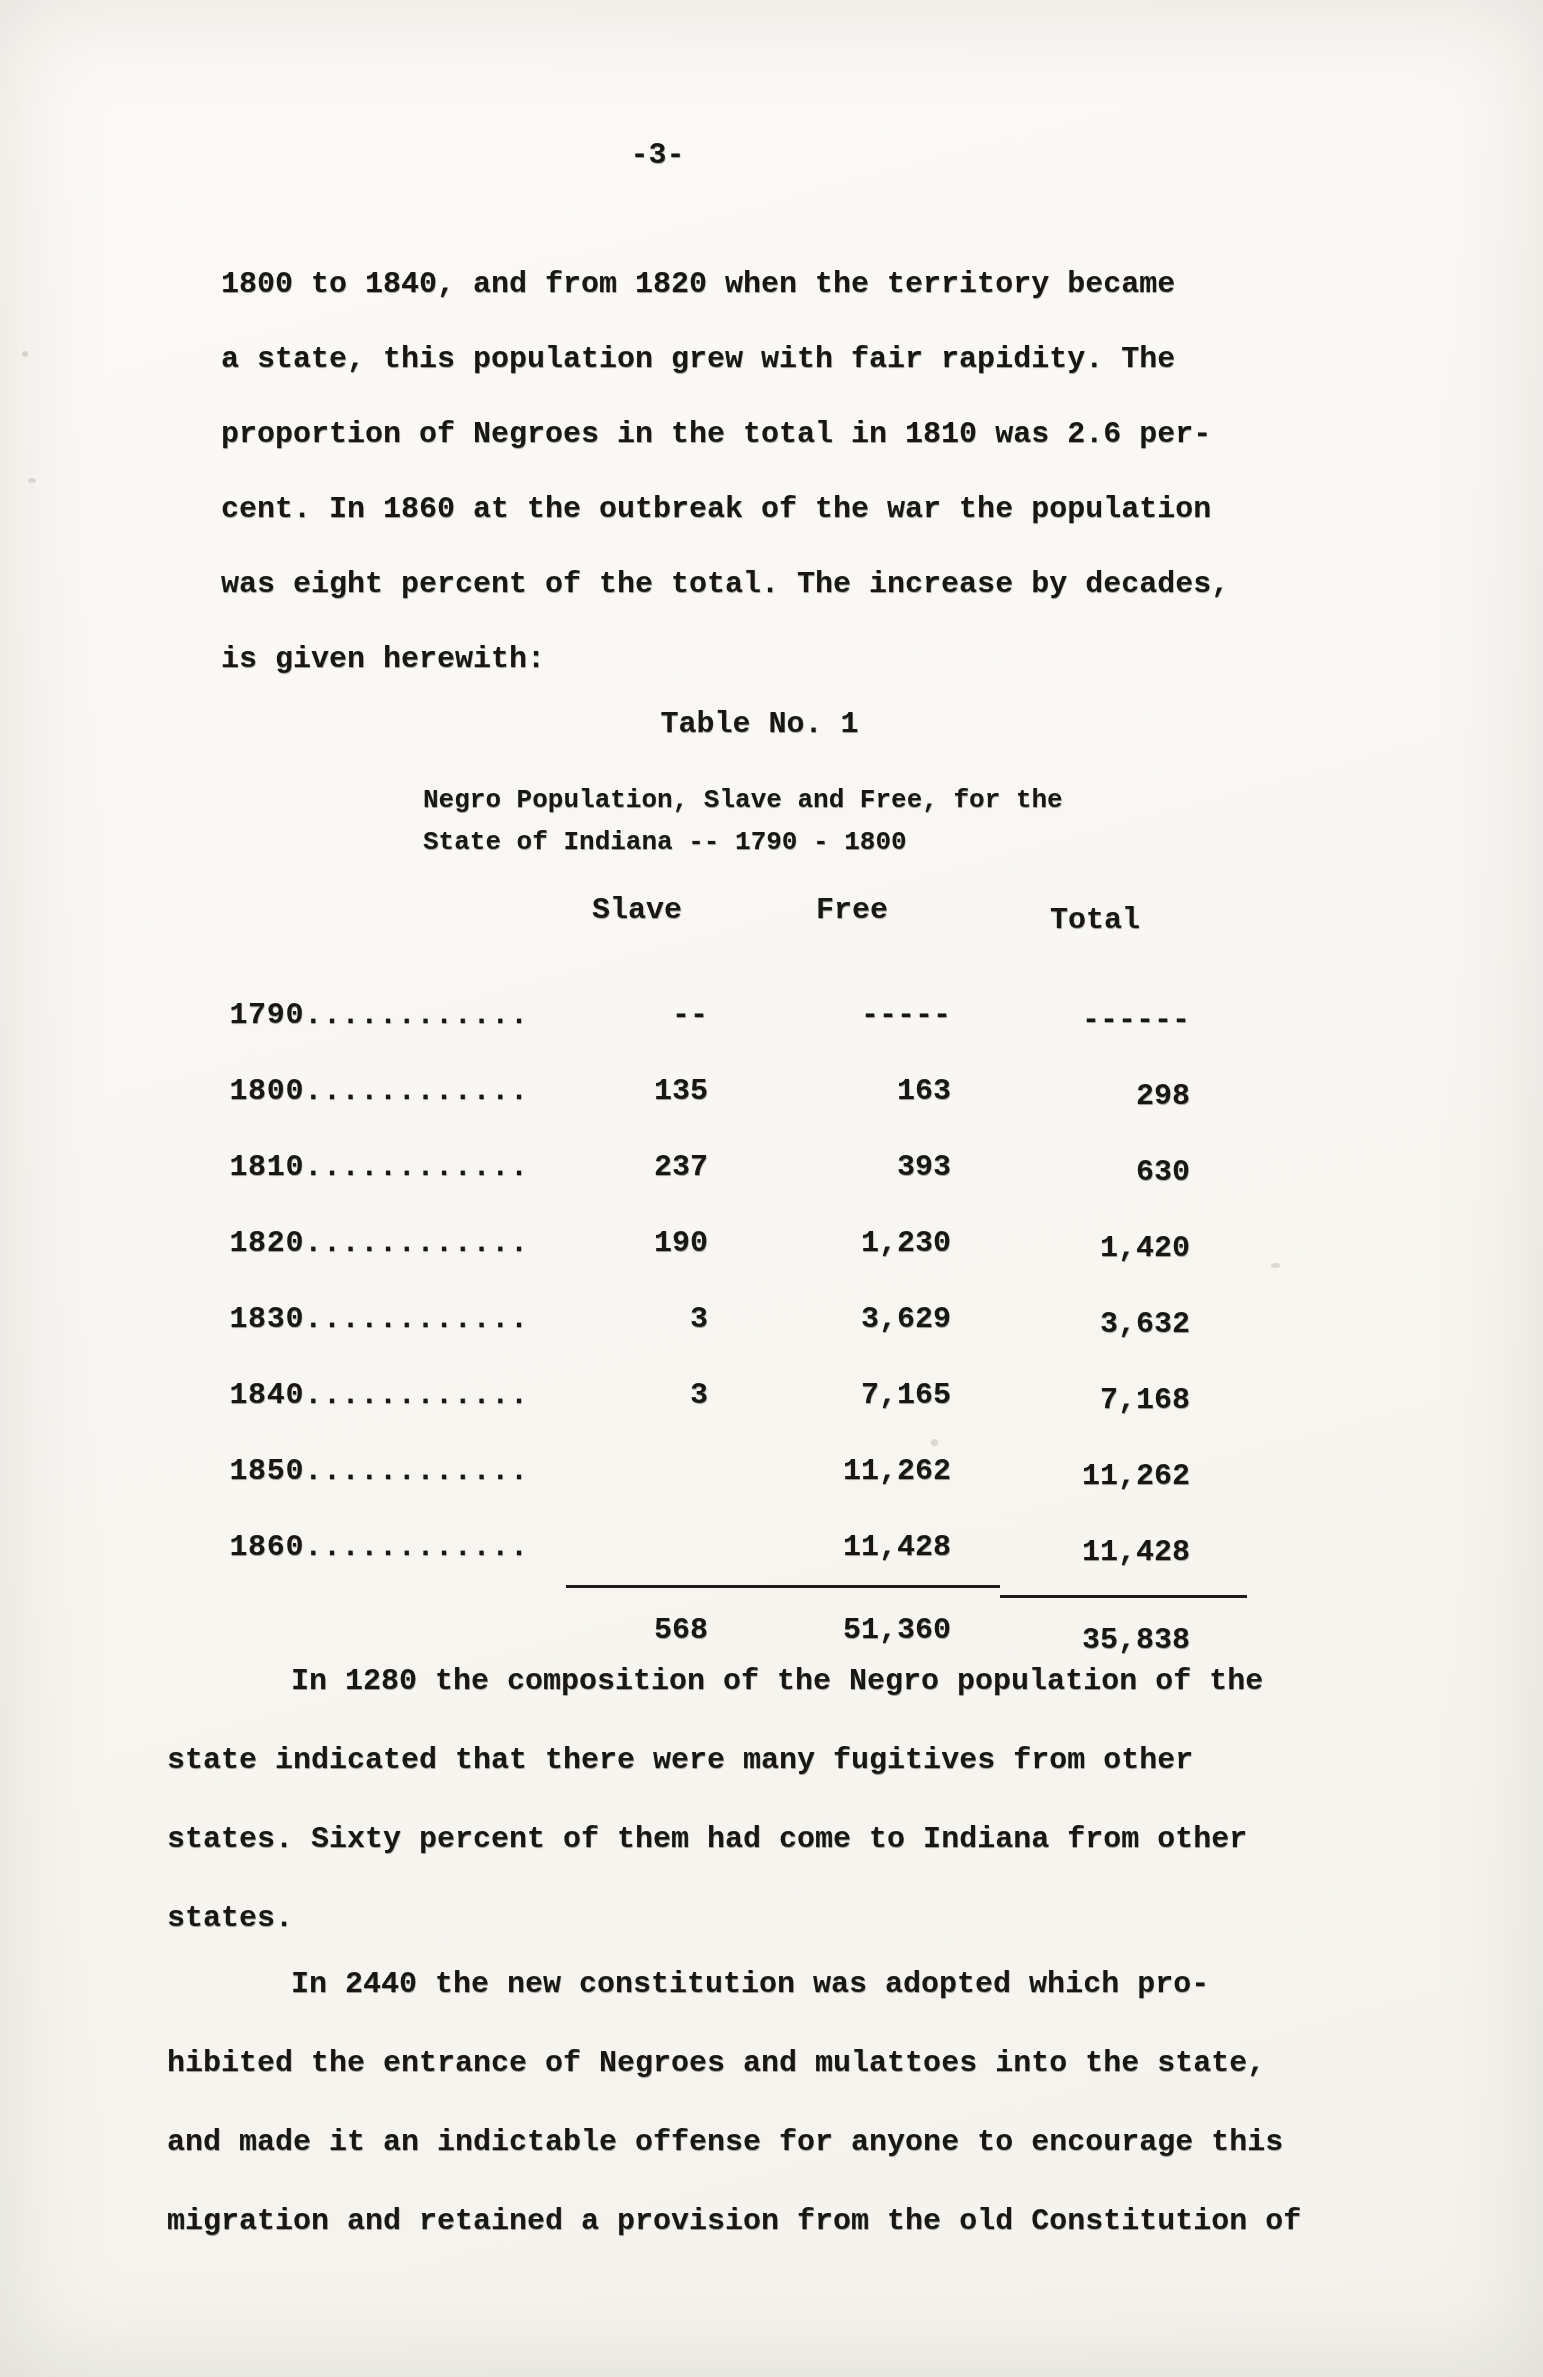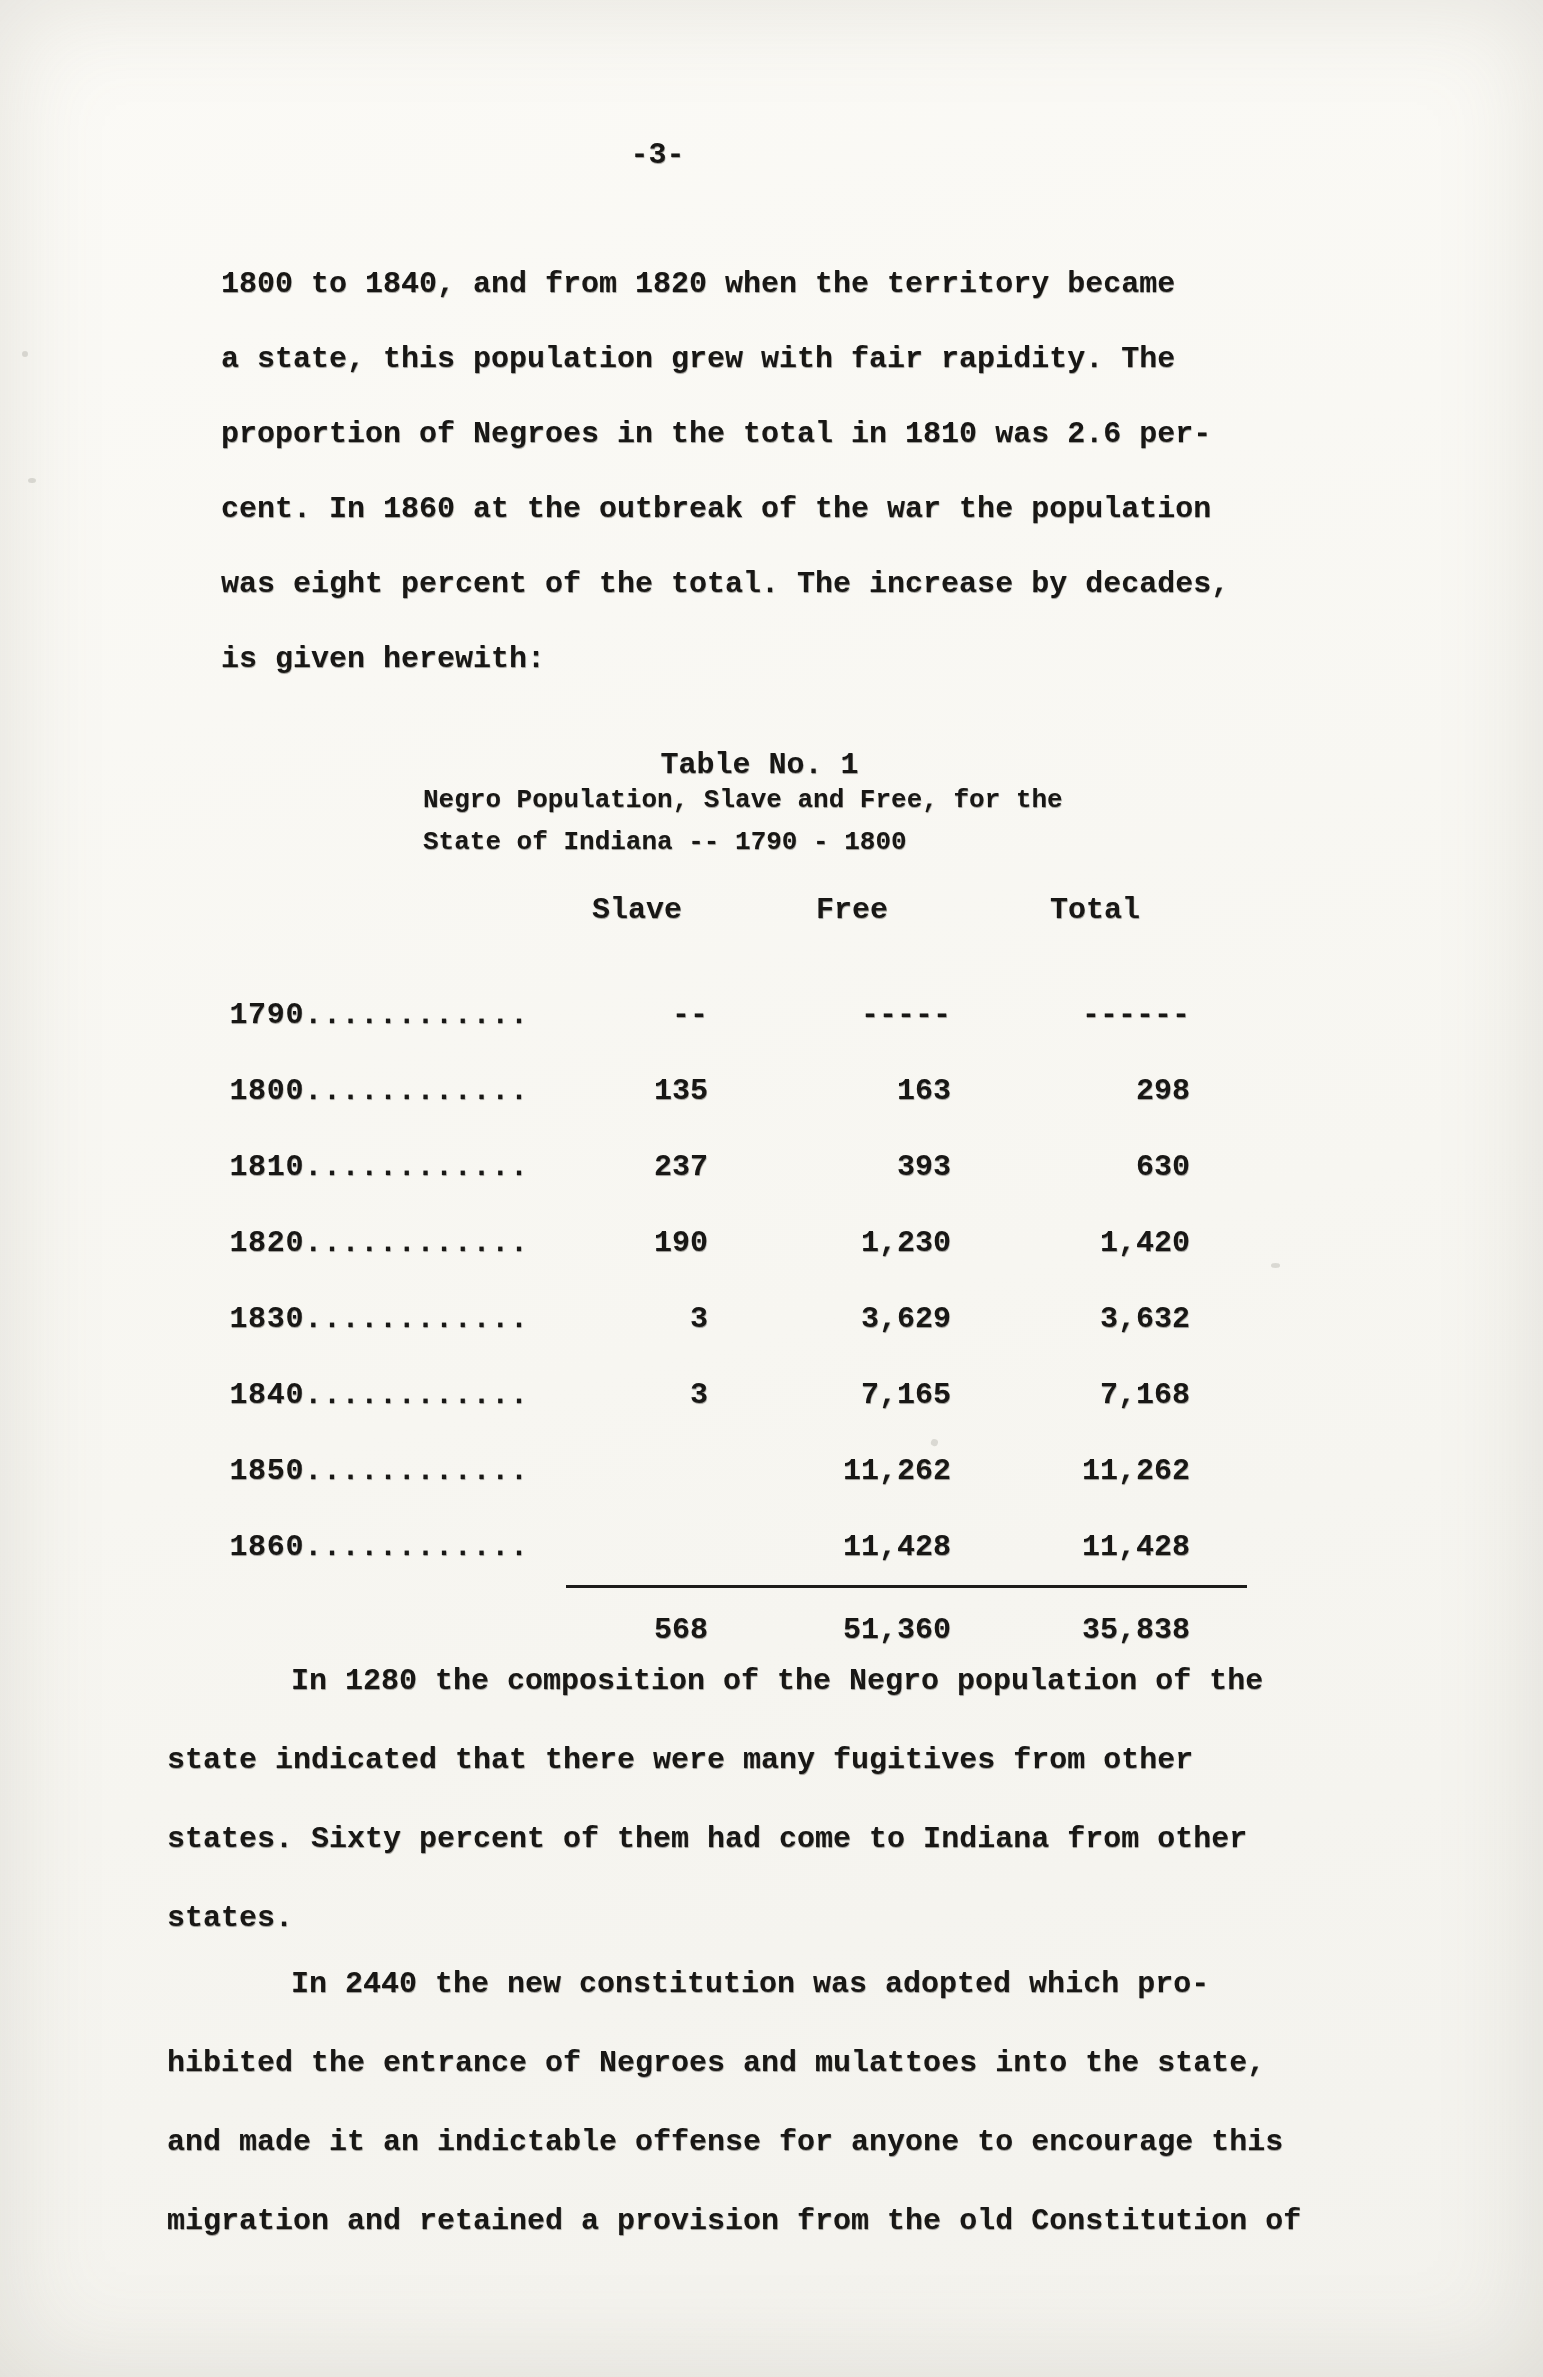"Table No. 1" .table-title { margin-top: 41px -> none }
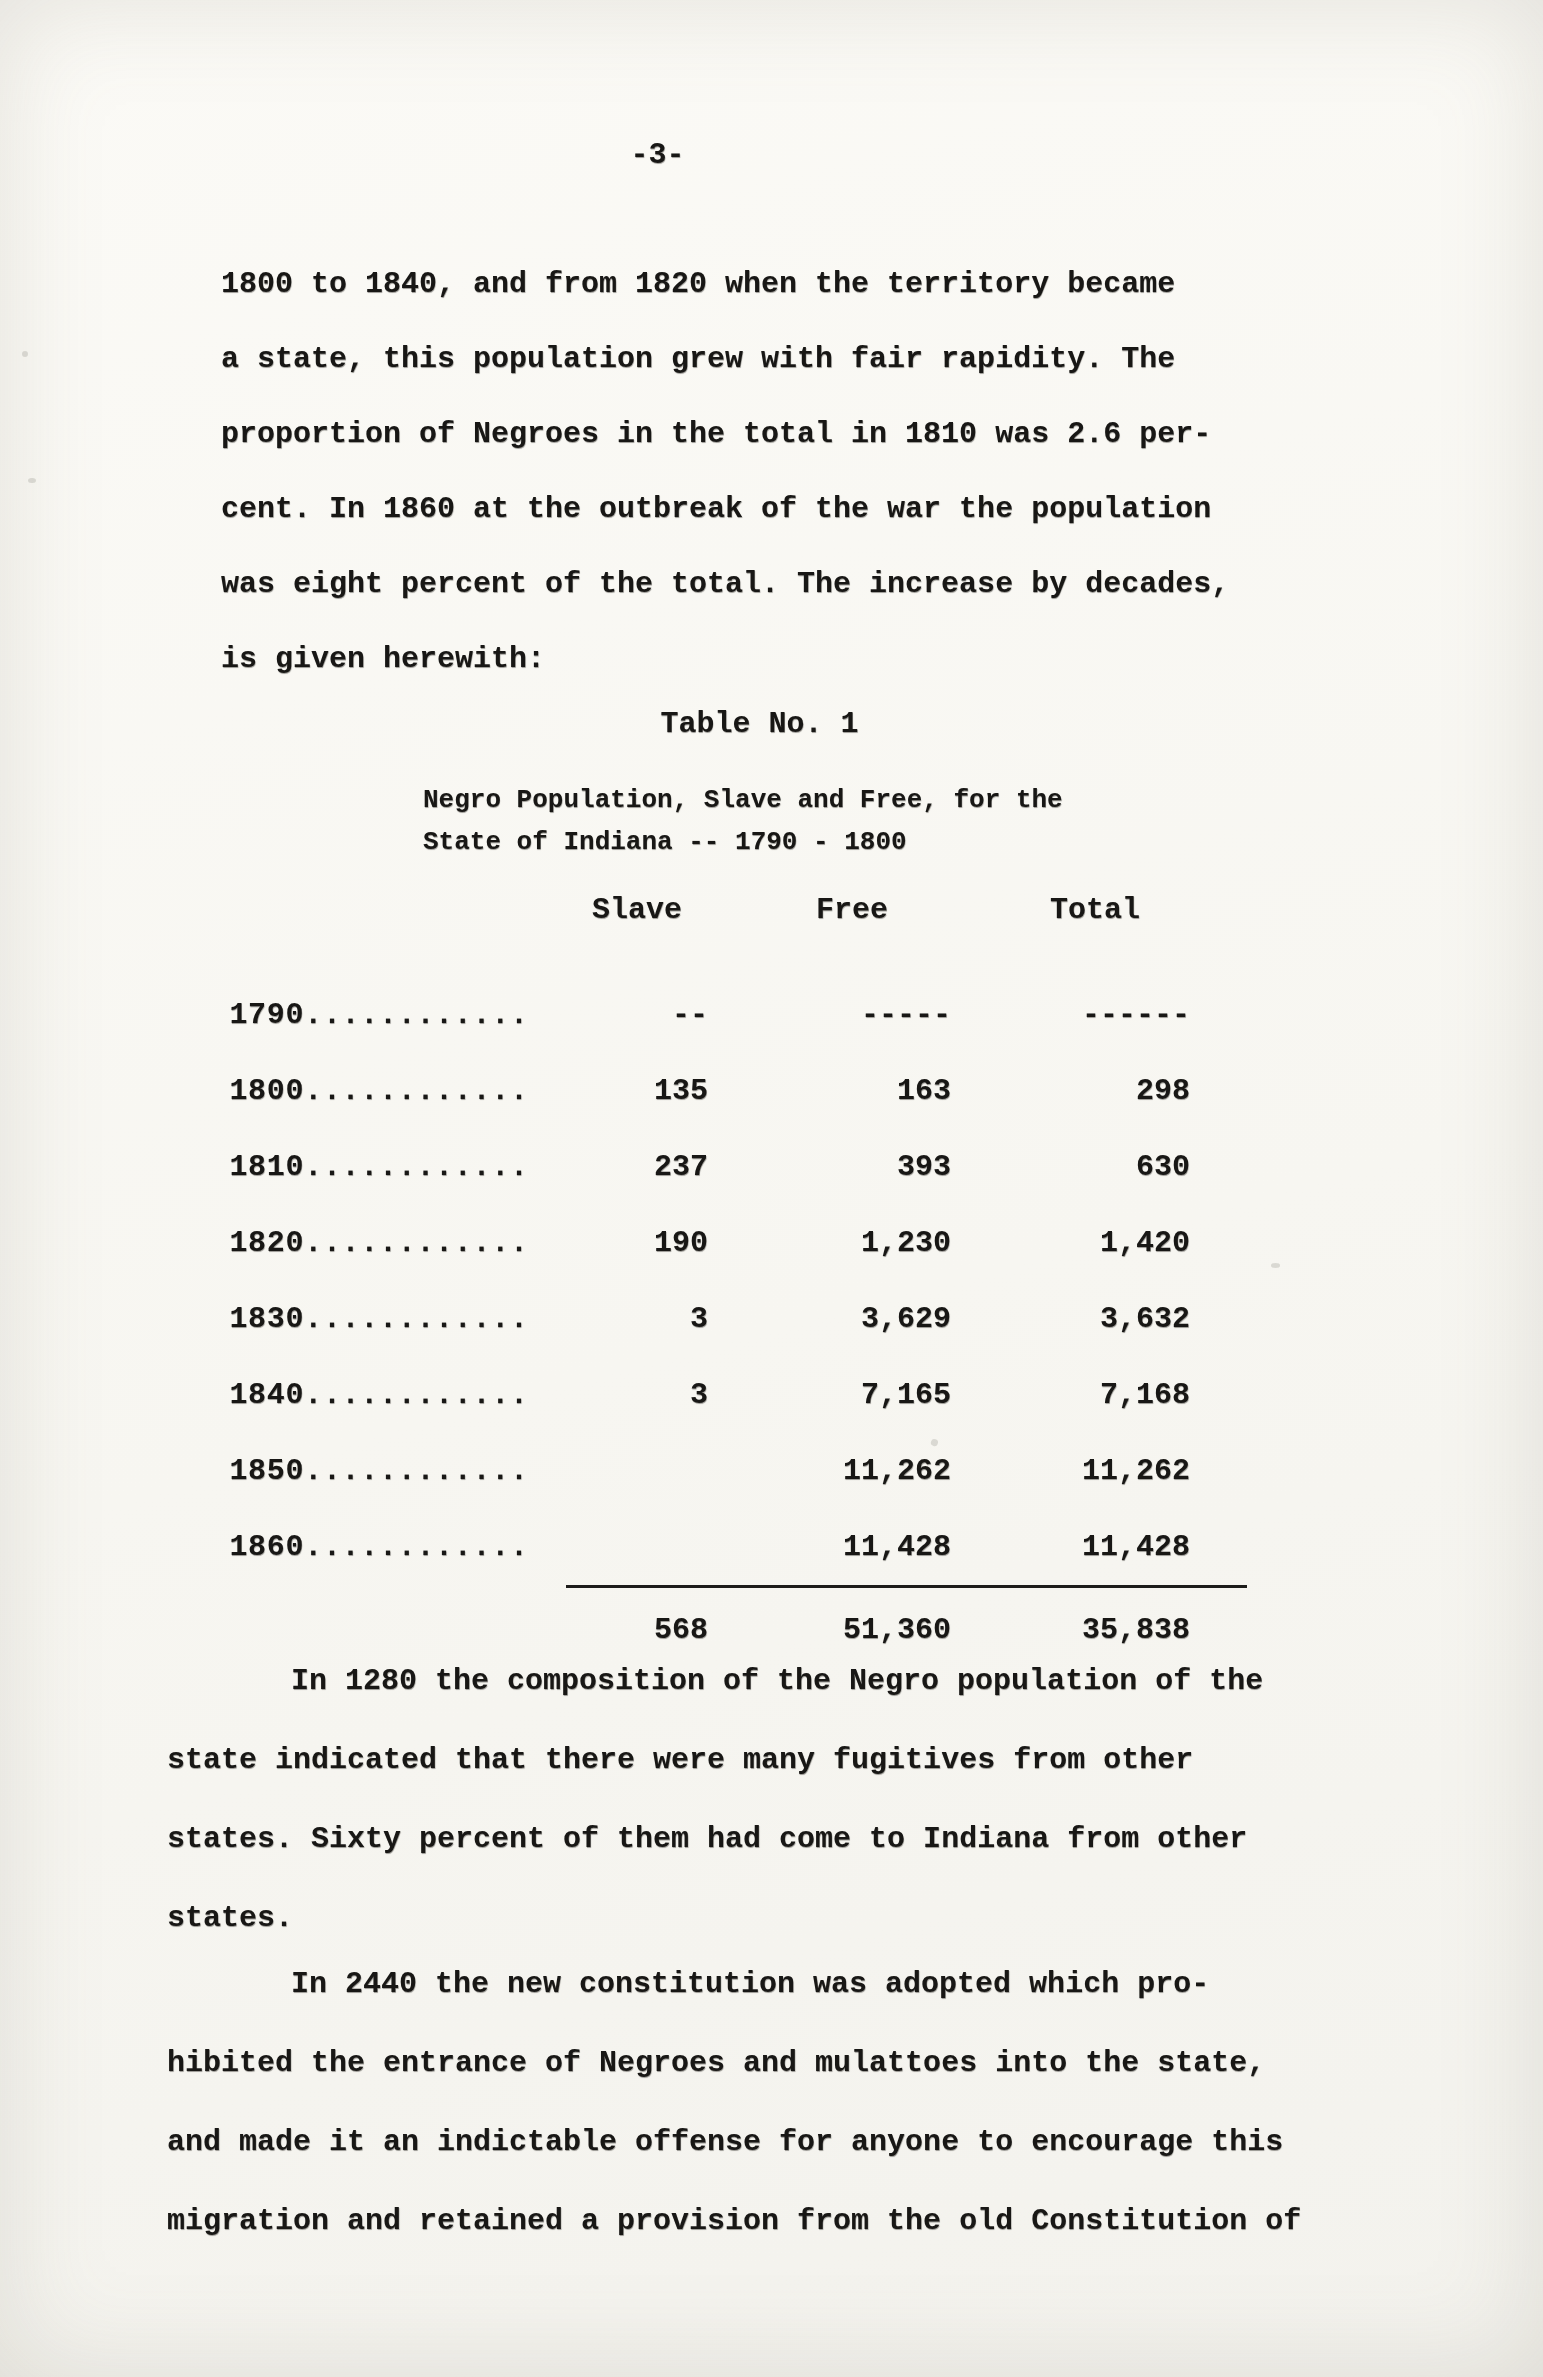"Total" .col-total { margin-top: none -> 10px }
